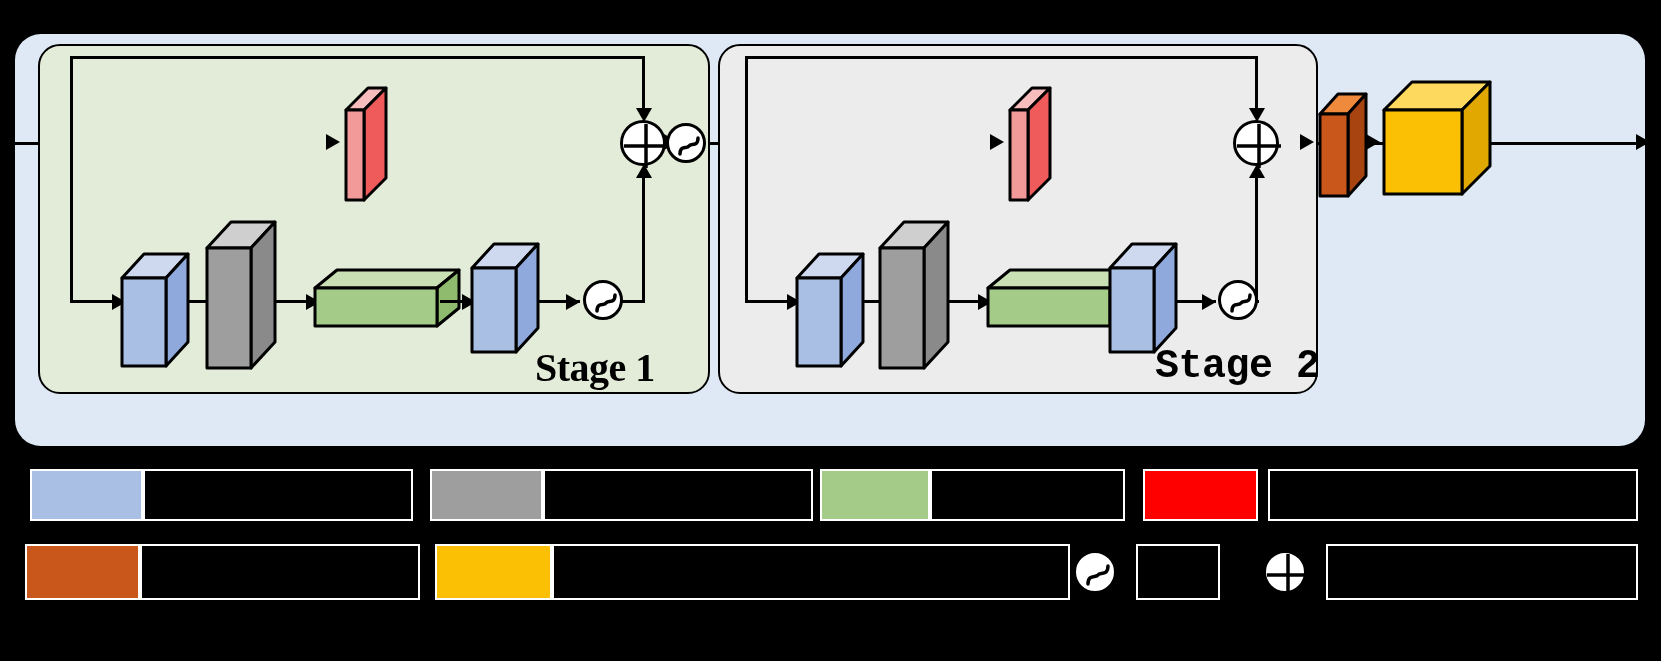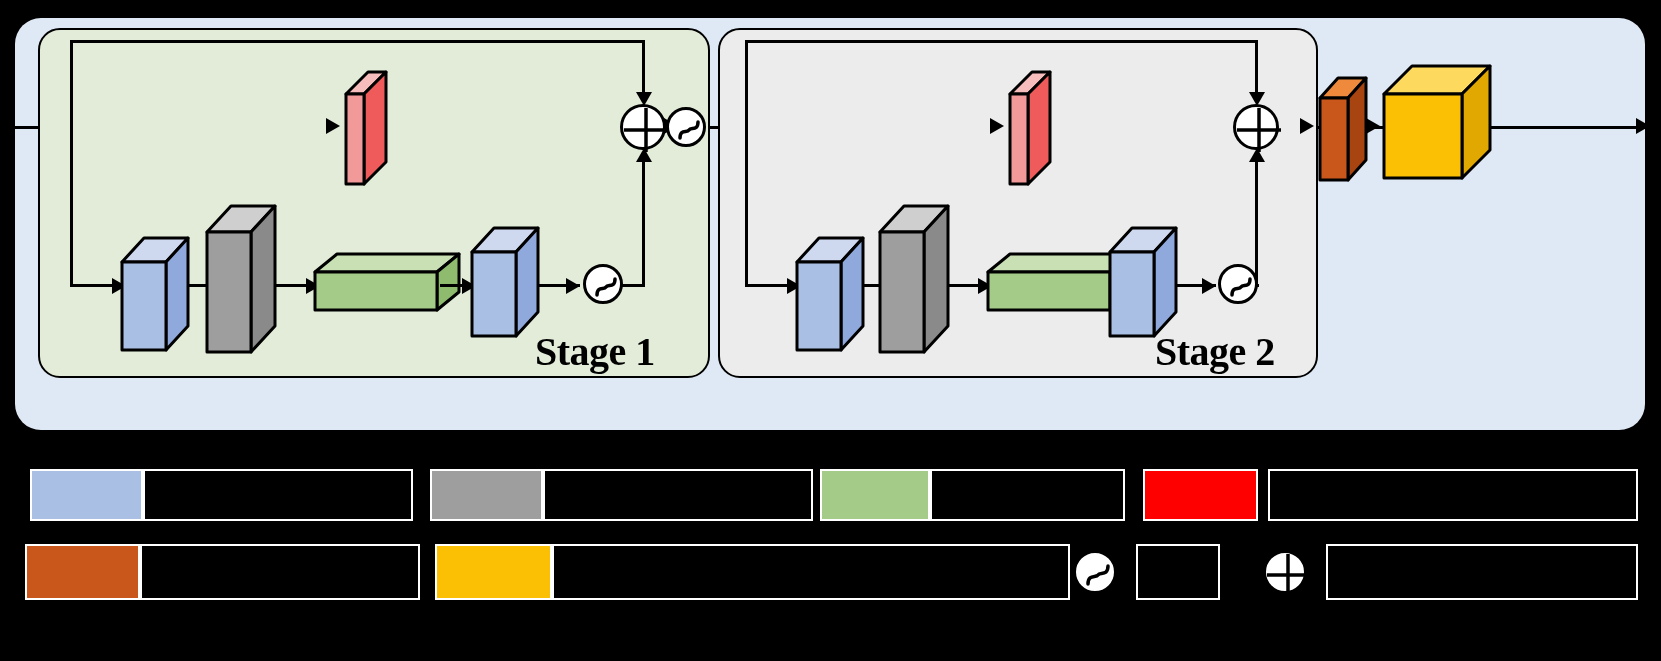"Stage 1" #arch { top: 0 -> 16px }
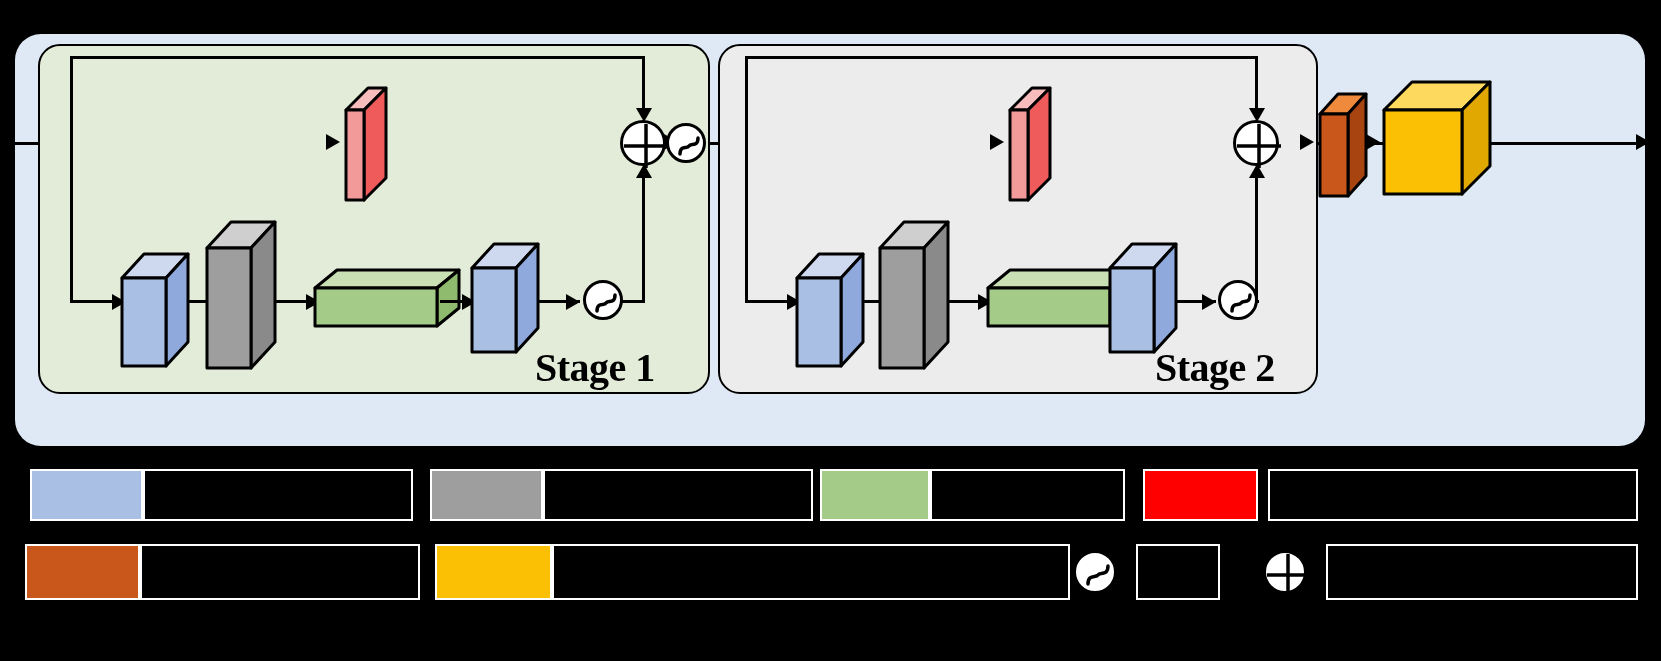"Stage 2" .stage2-label { font-family: none -> Liberation Mono, monospace }
